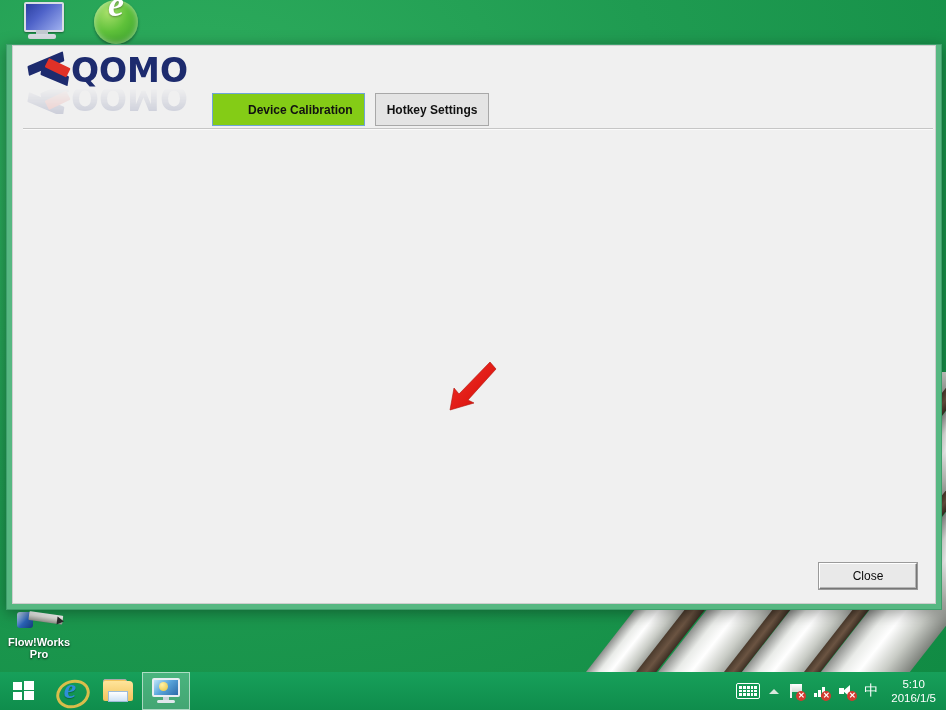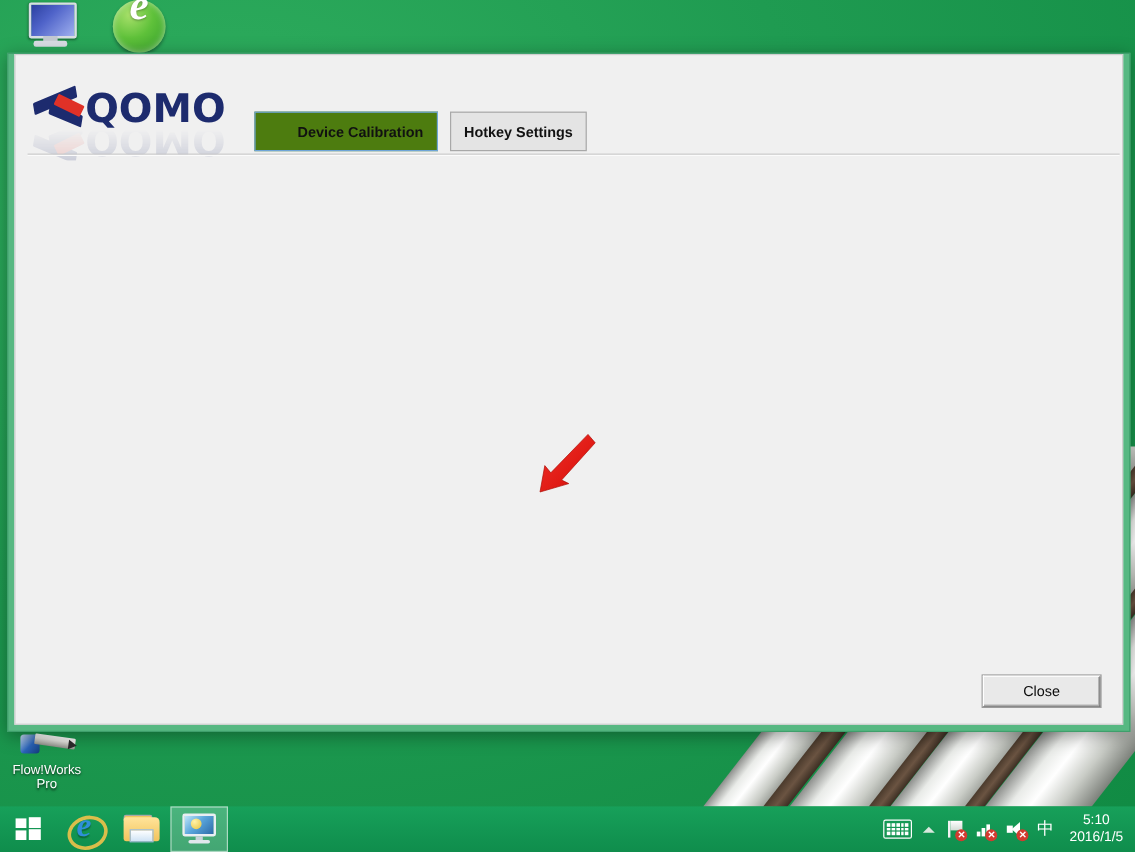"QOMO" #logo { margin-top: 20px -> none }
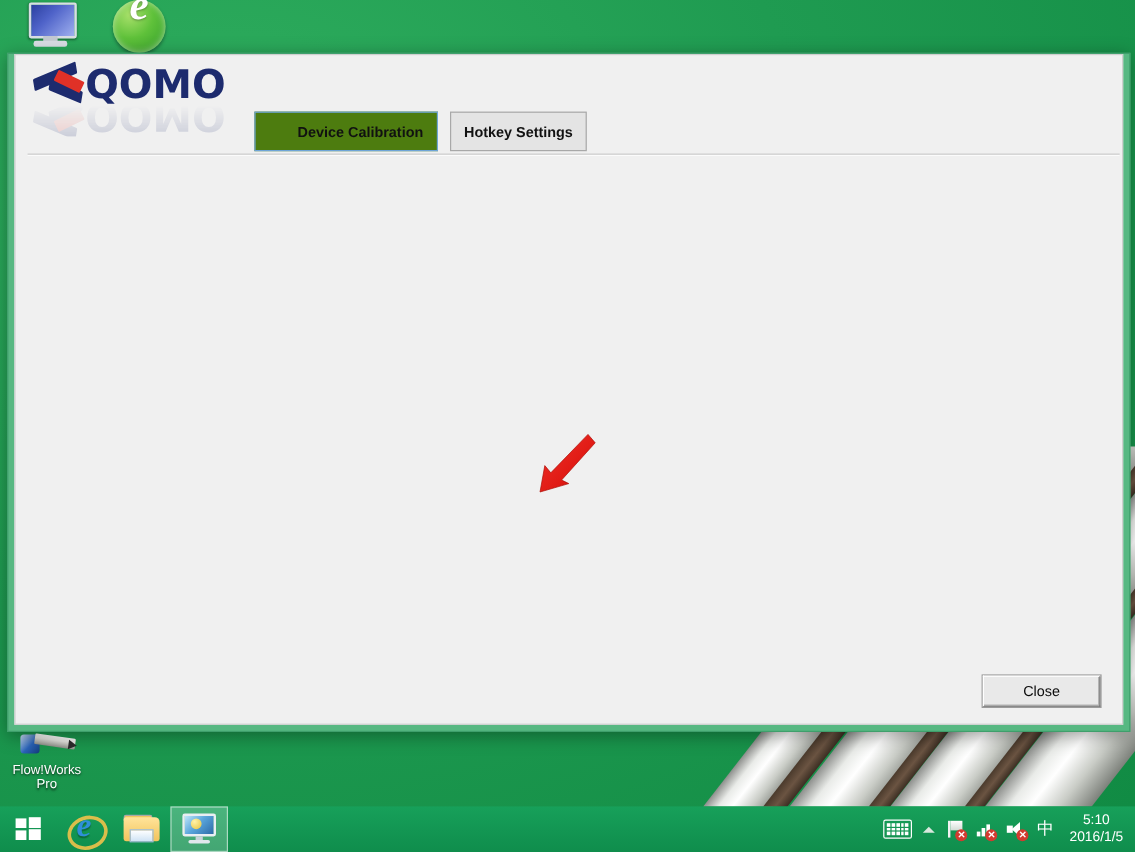"Device Calibration" .tab.active { background: #4d7c0f -> #84cc16 }
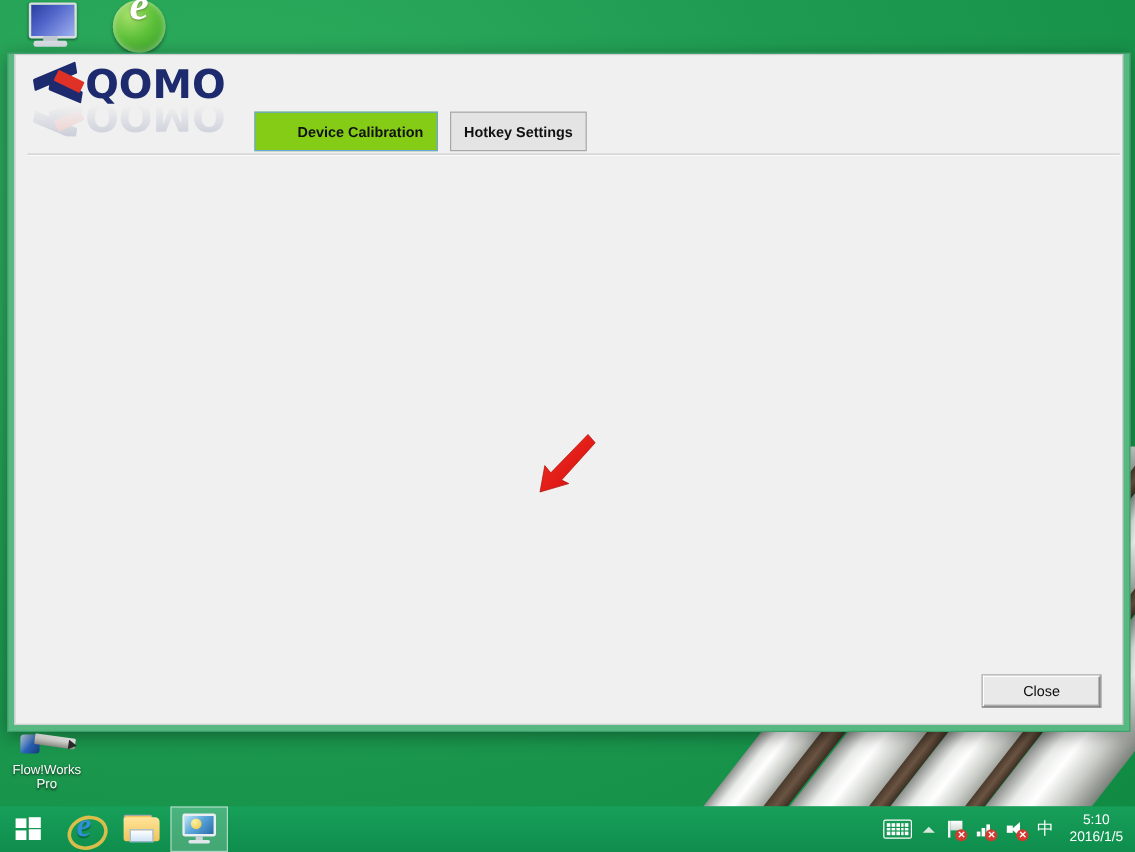"Flow!Works" div.desktop-icon { font-weight: none -> bold }
